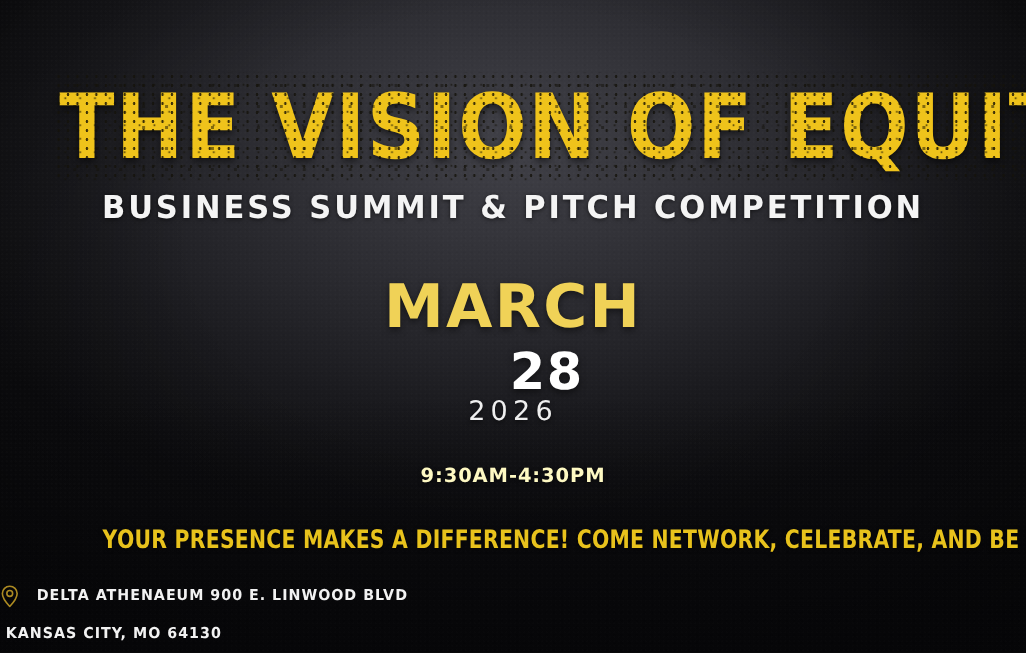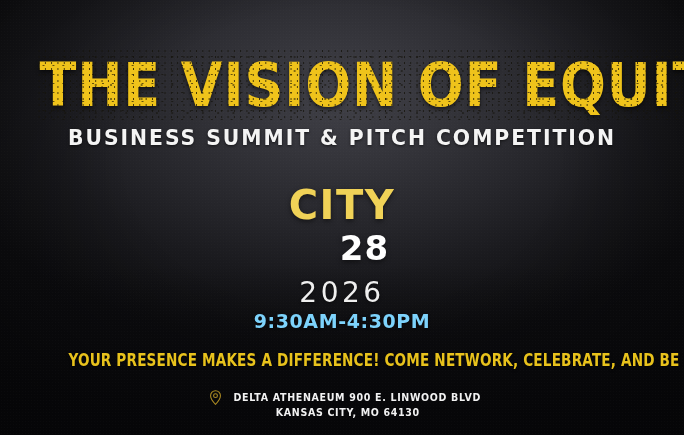"CITY" div.month { text: CITY -> MARCH }
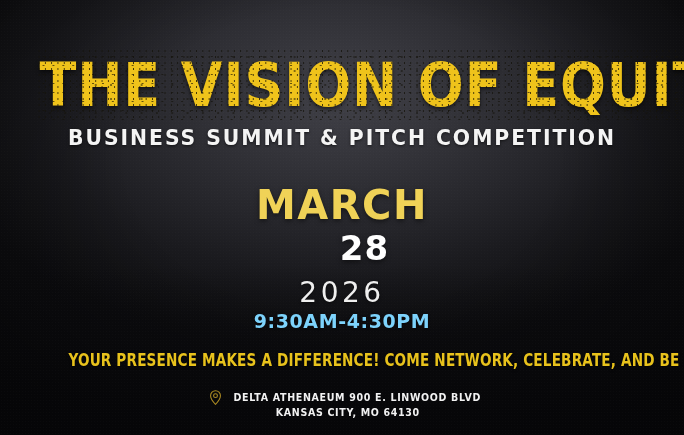"2026" .year { font-size: 28px -> 18px; top: 276px -> 264px }
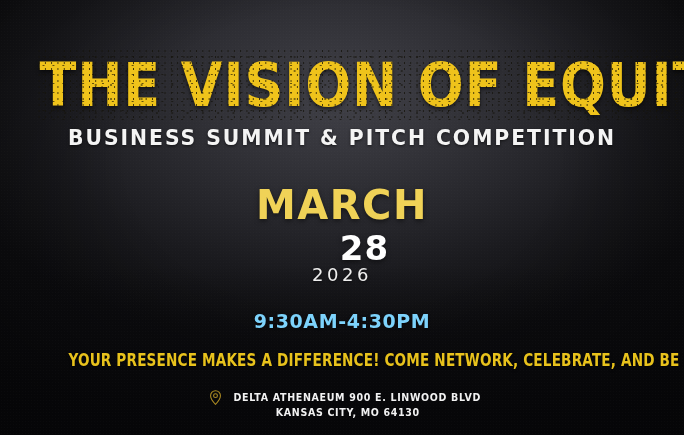"9:30AM-4:30PM" .time { color: #7dd3fc -> #fef9c3; font-size: 19px -> 13px }
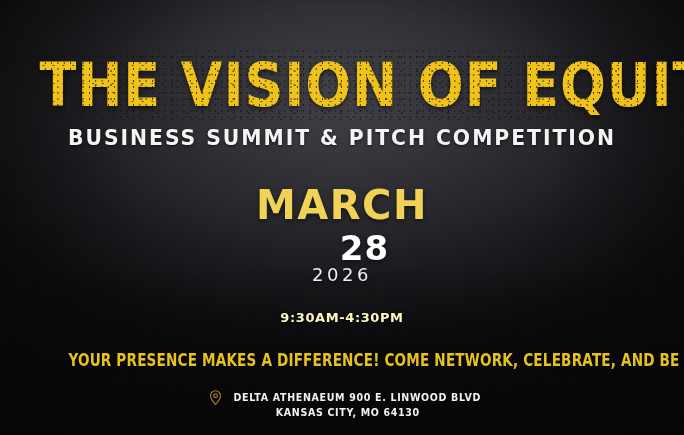"DELTA ATHENAEUM 900 E. LINWOOD" .venue { align-items: center -> flex-start; gap: 2px -> 12px; margin-left: 12px -> none }
